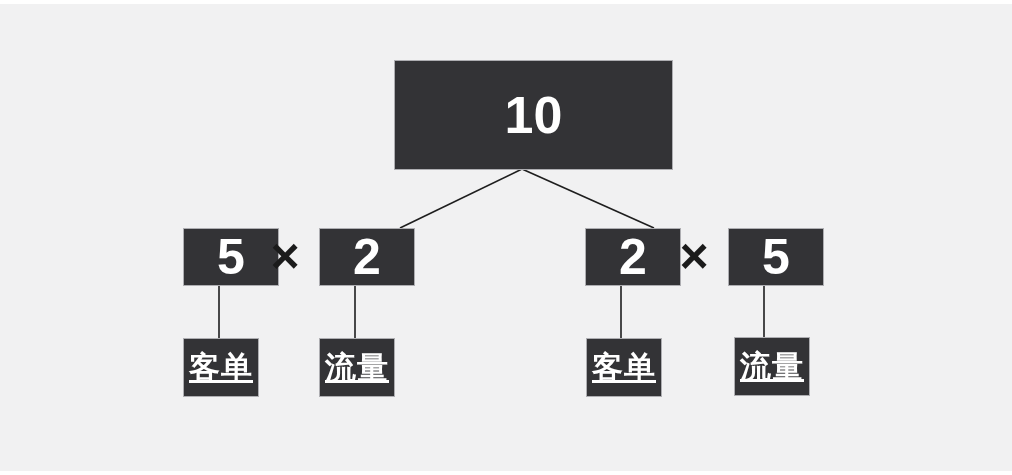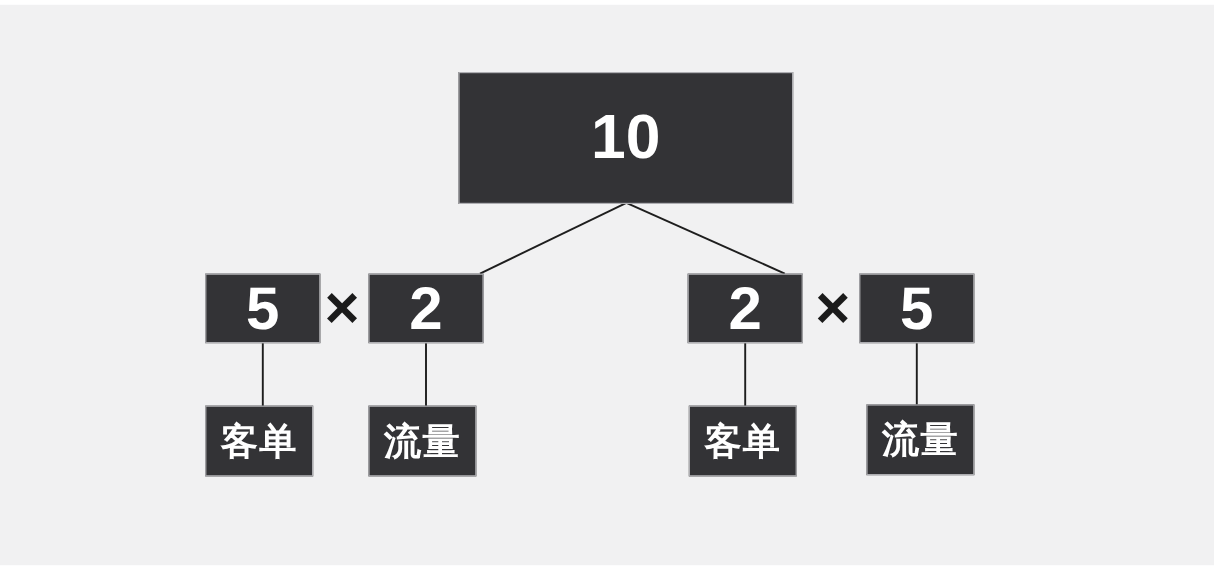"10" .node { margin-left: none -> 12px }
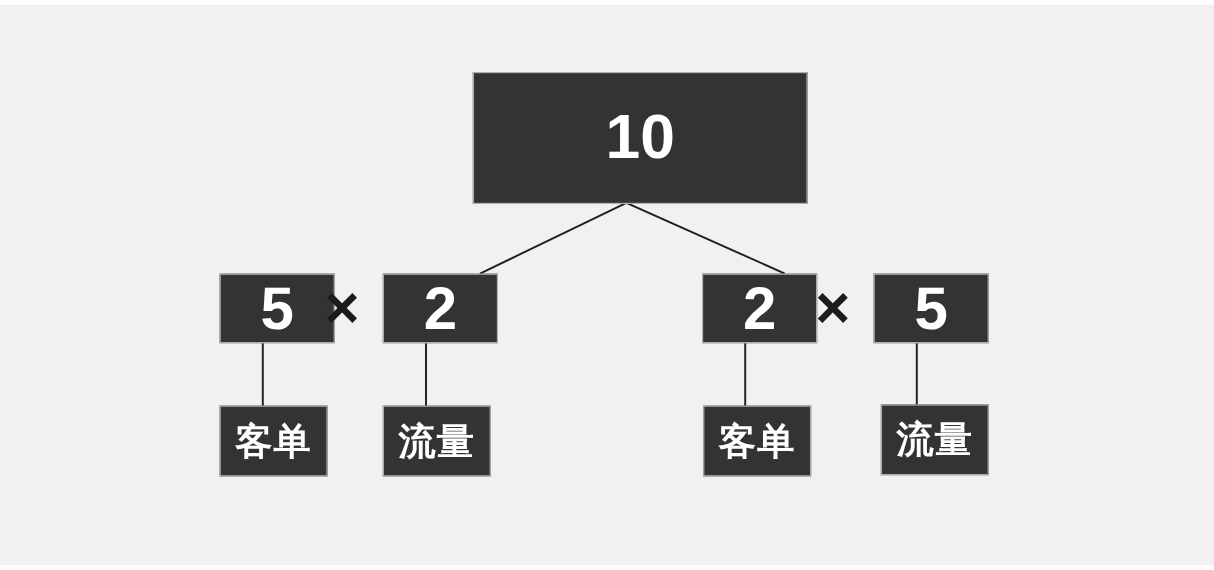"客单" .node.lbl { text-decoration: none -> underline; width: 90px -> 76px }
